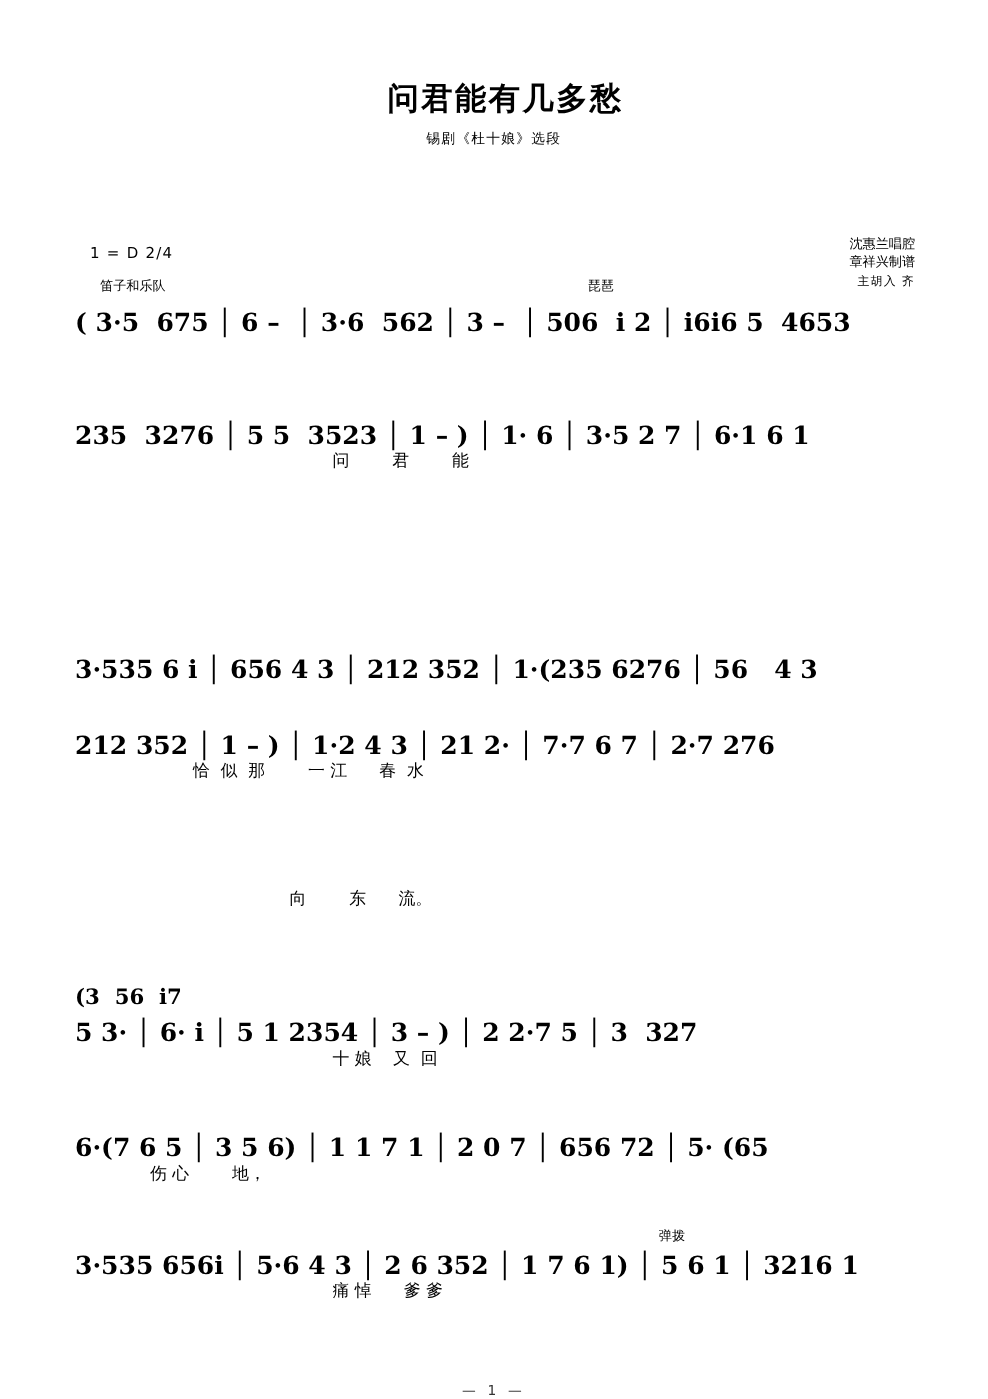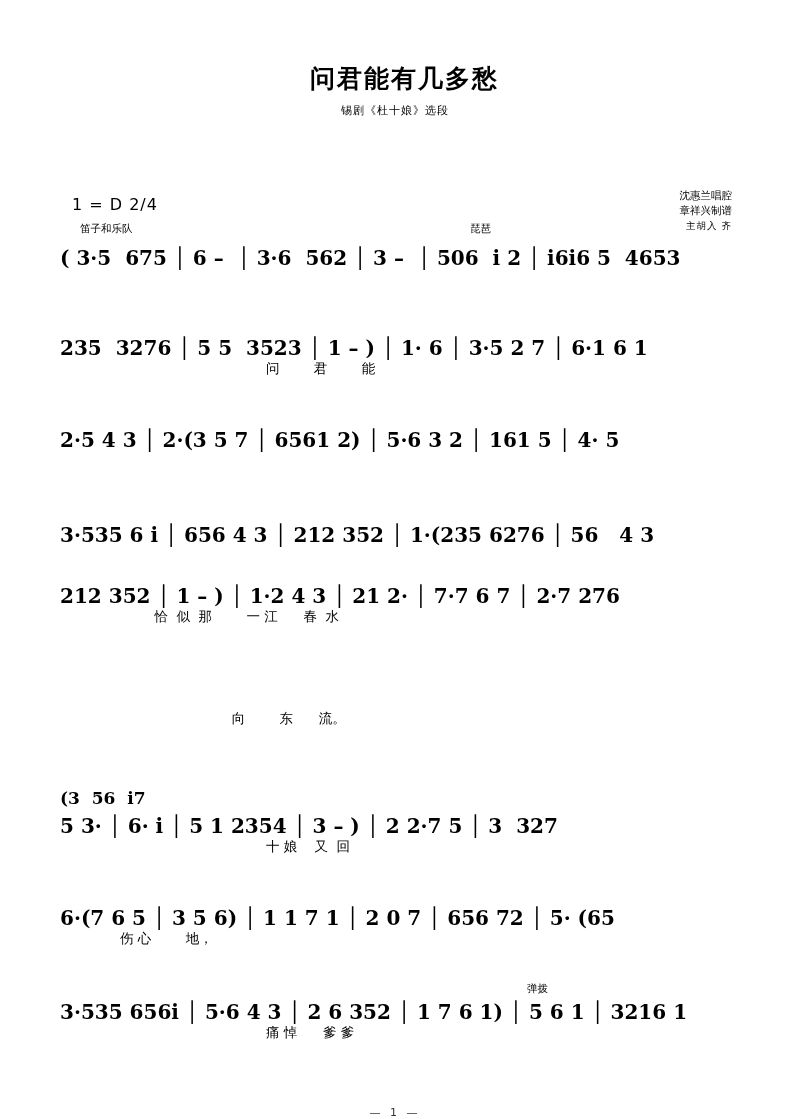"1 = D 2/4" .keyline { font-size: 16px -> 12px }
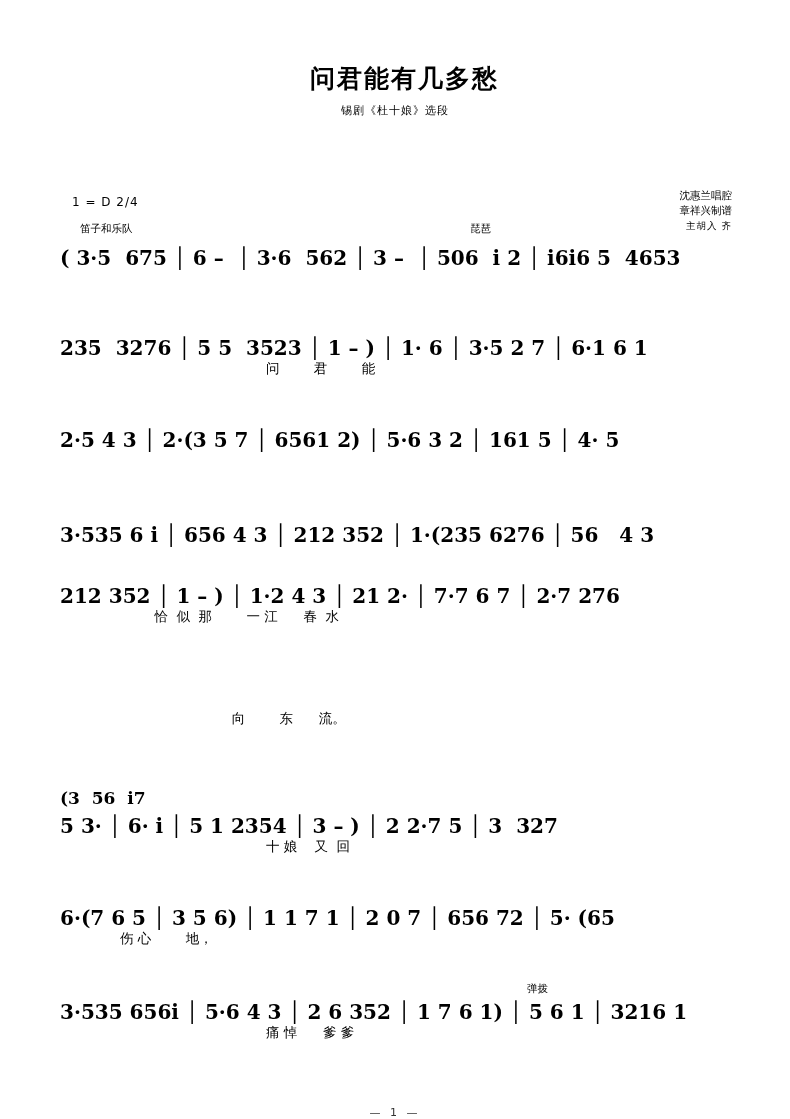"2·5 4 3 │ 2·(3" div.notes { html: <div>2·5 4 3 │ 2·(3 5 7 │ 6561 2) │ 5·6 3 2 │ 161 5 │ 4· 5</div> -> none }
